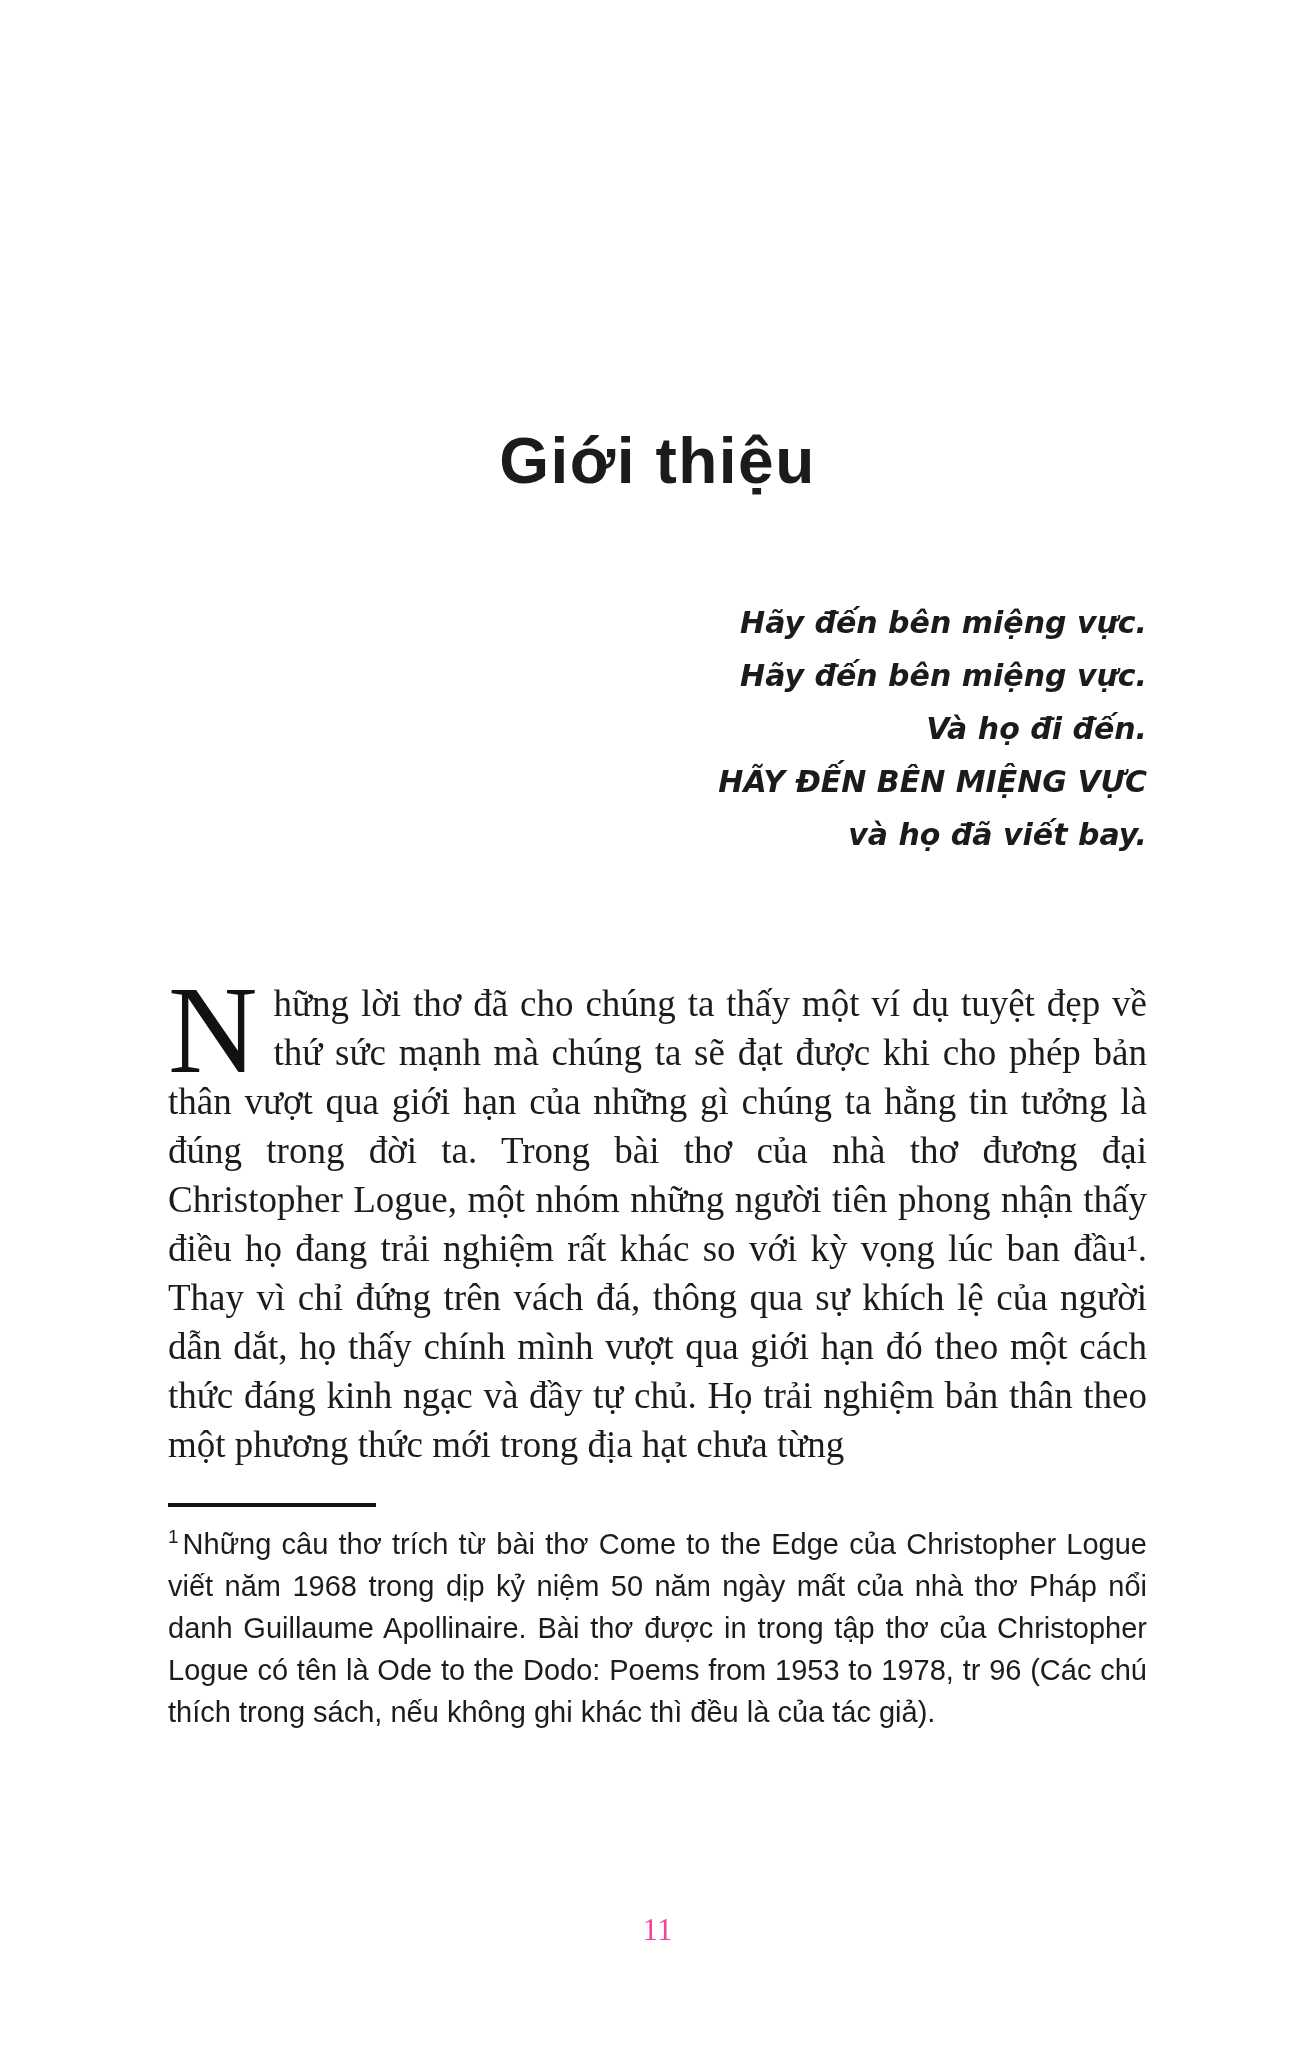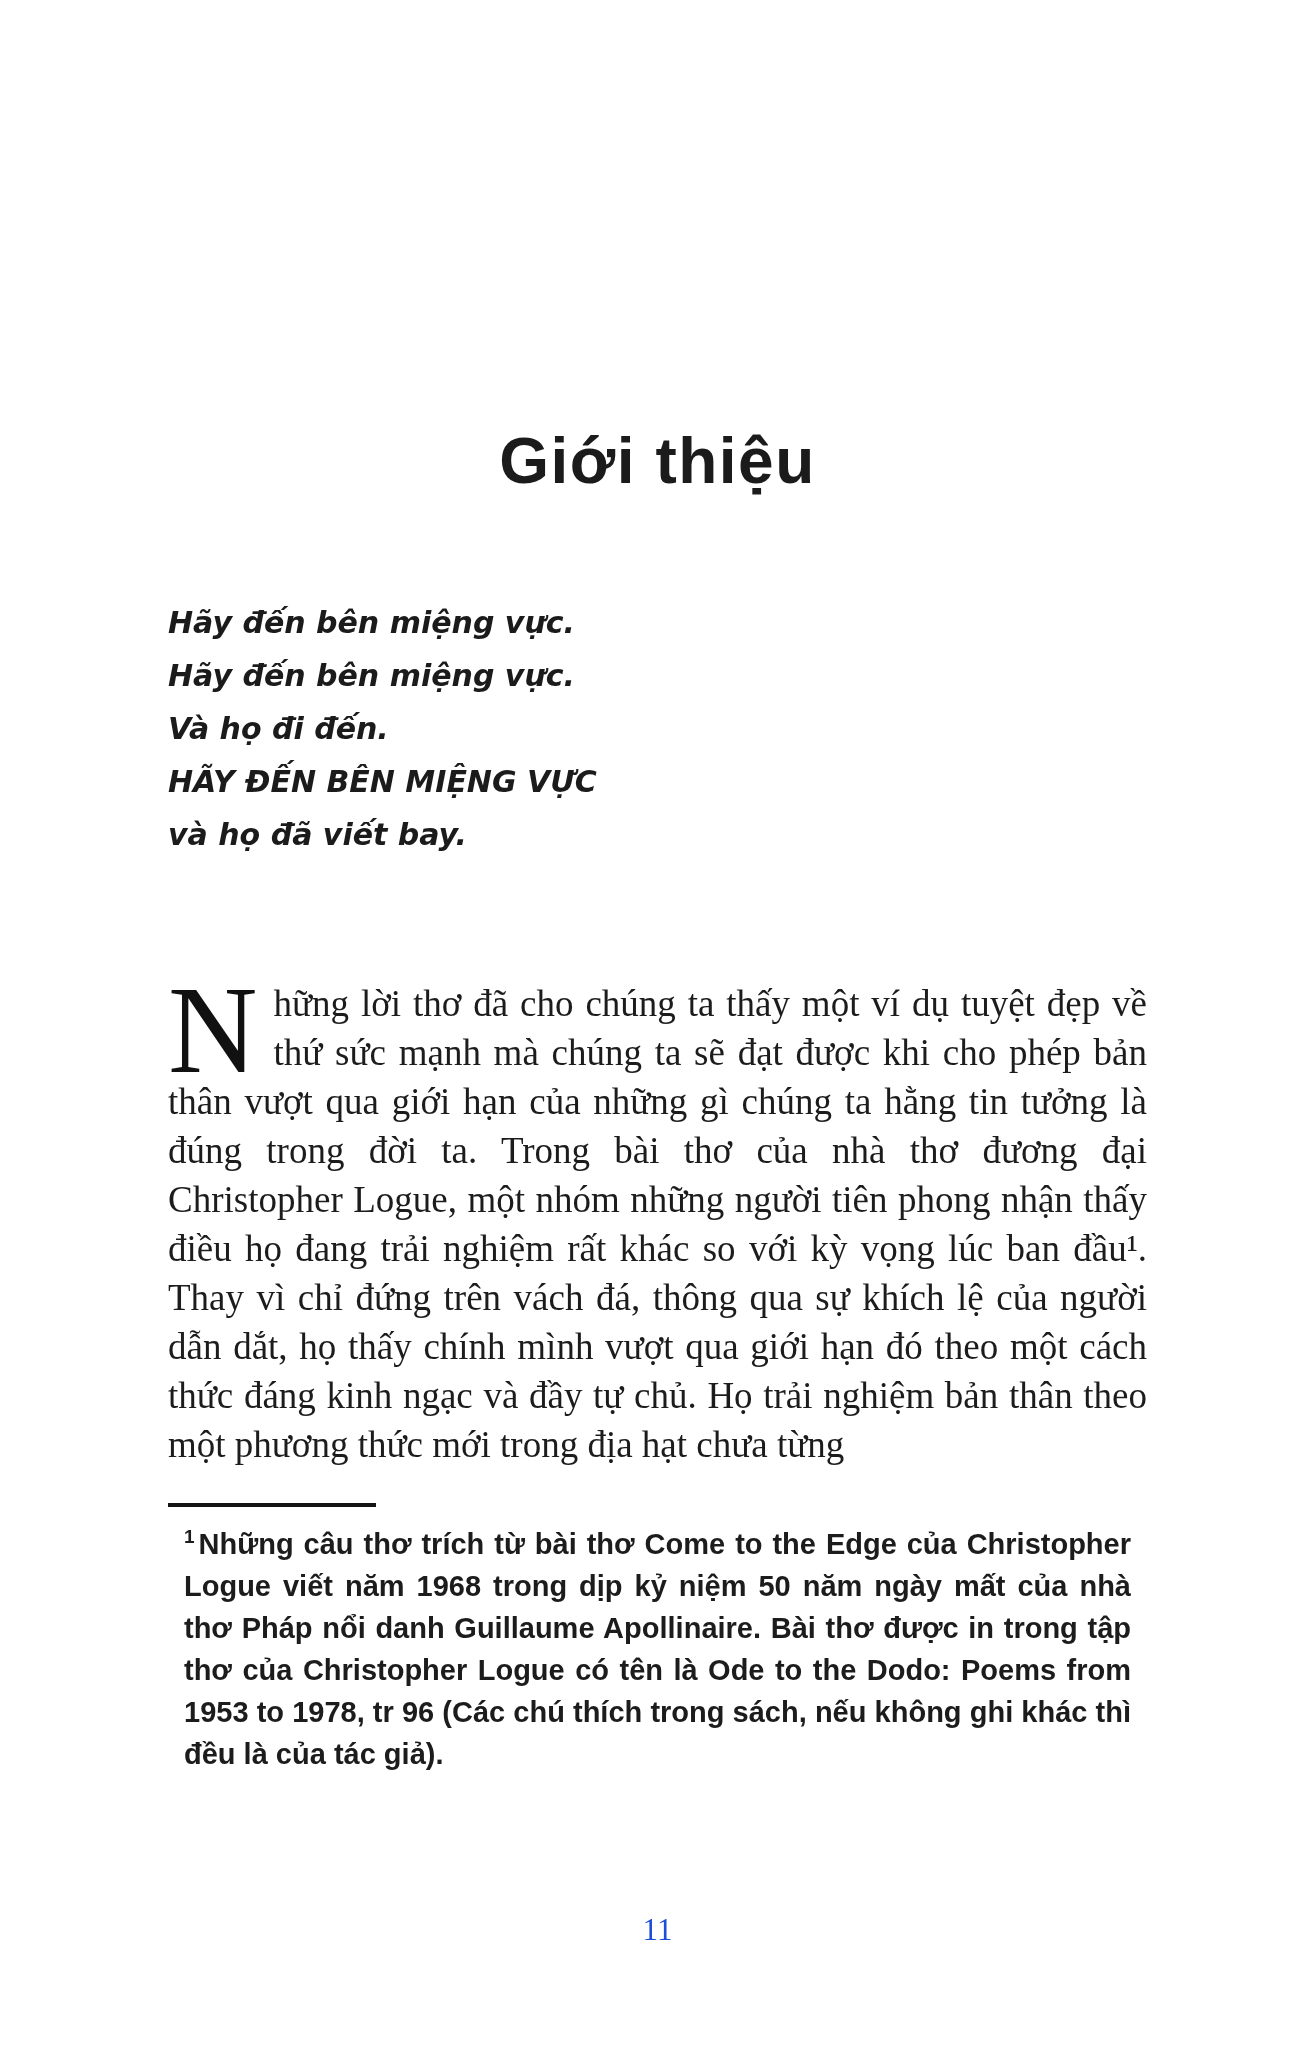"Hãy đến bên miệng vực." .poem { text-align: left -> right }
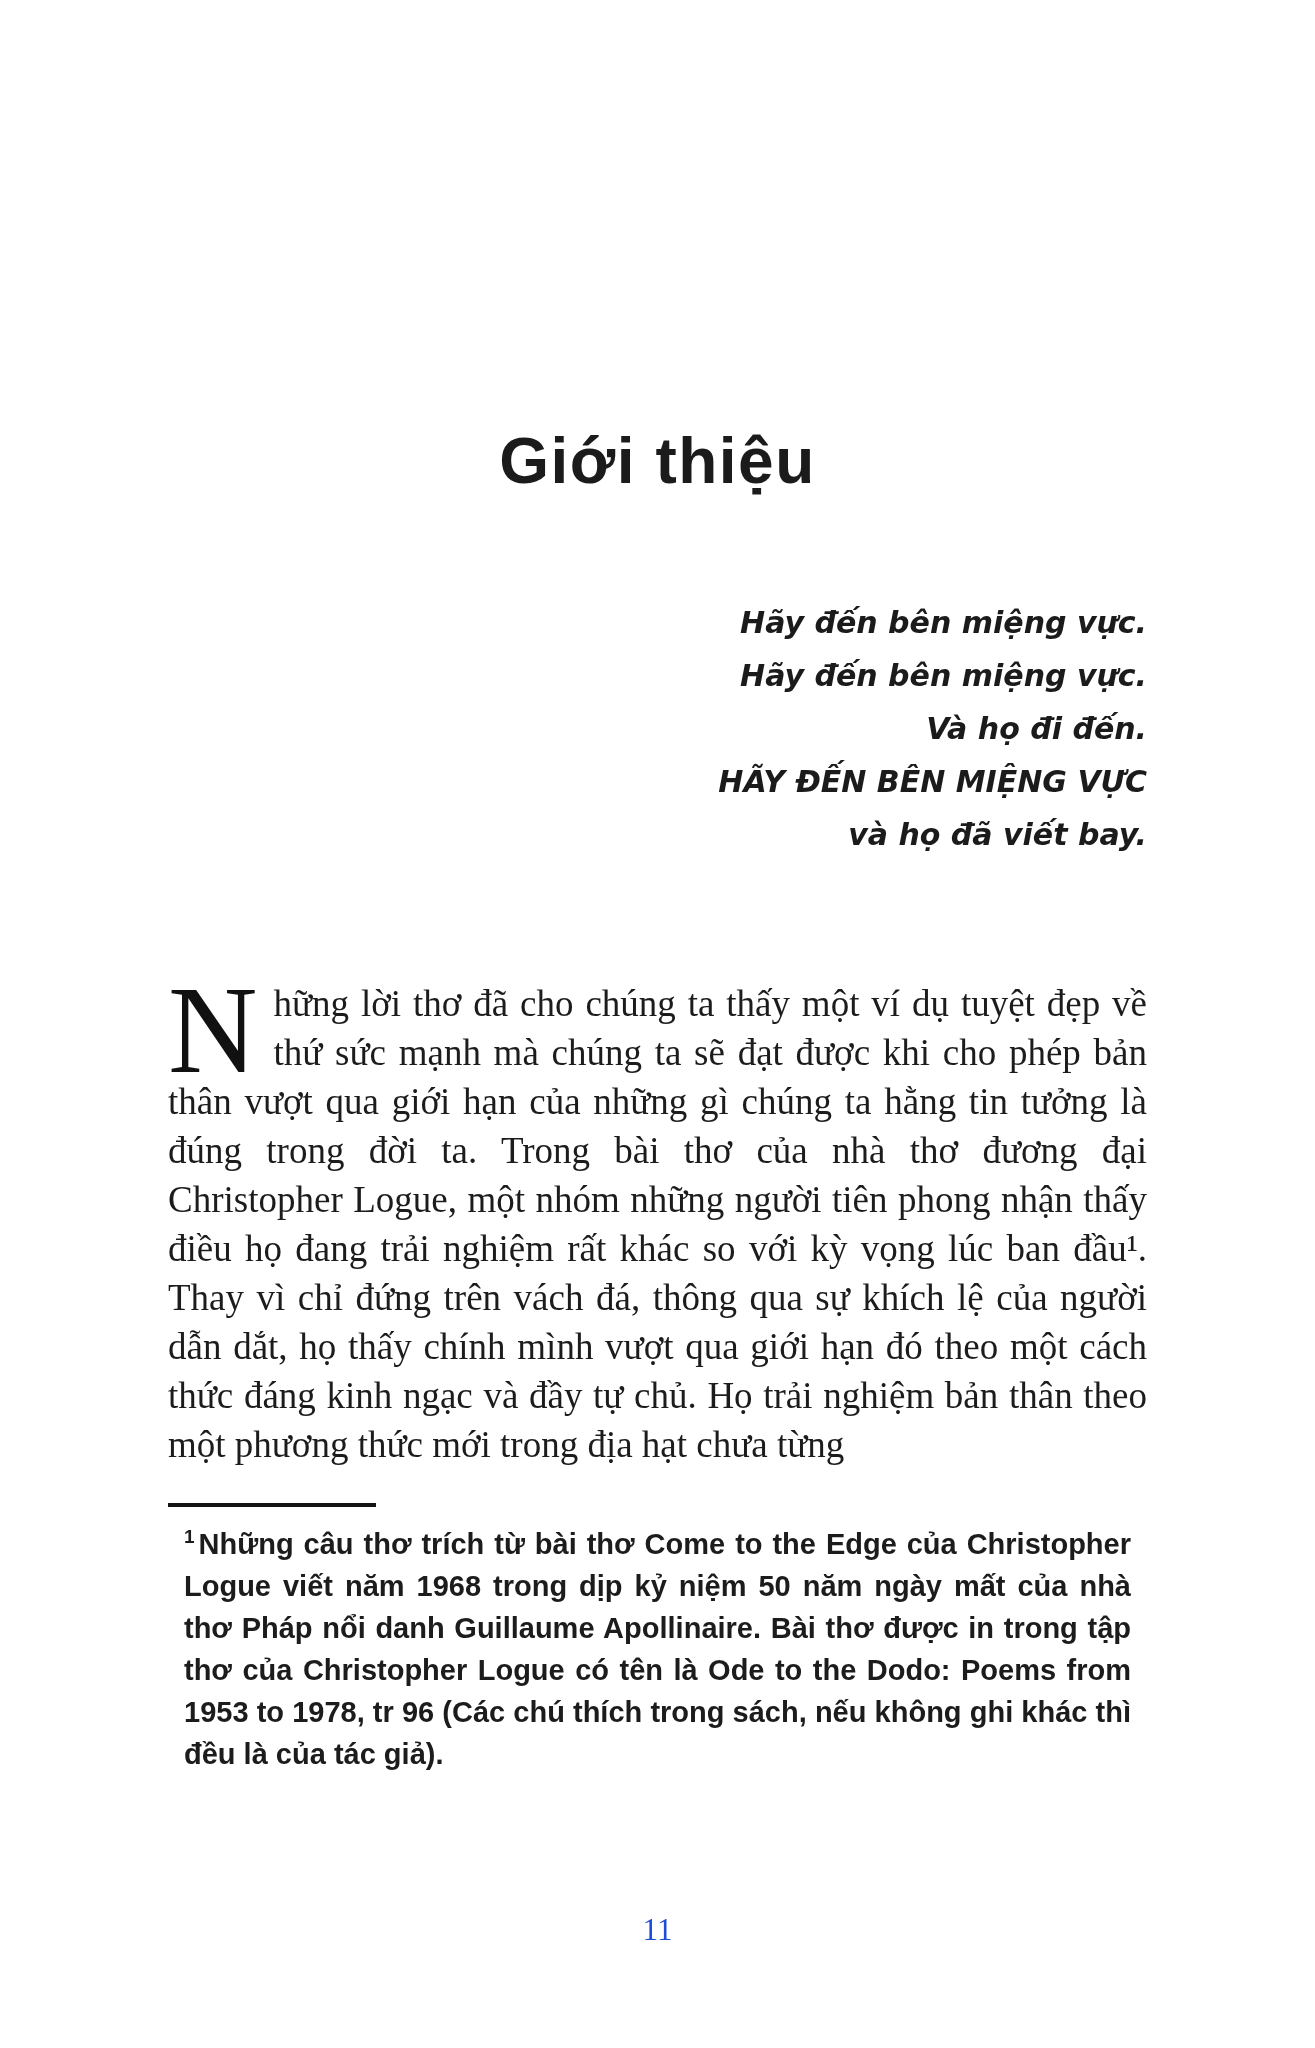"1 Những câu thơ trích" .footnote { font-weight: bold -> none; margin: 16px -> 0 }
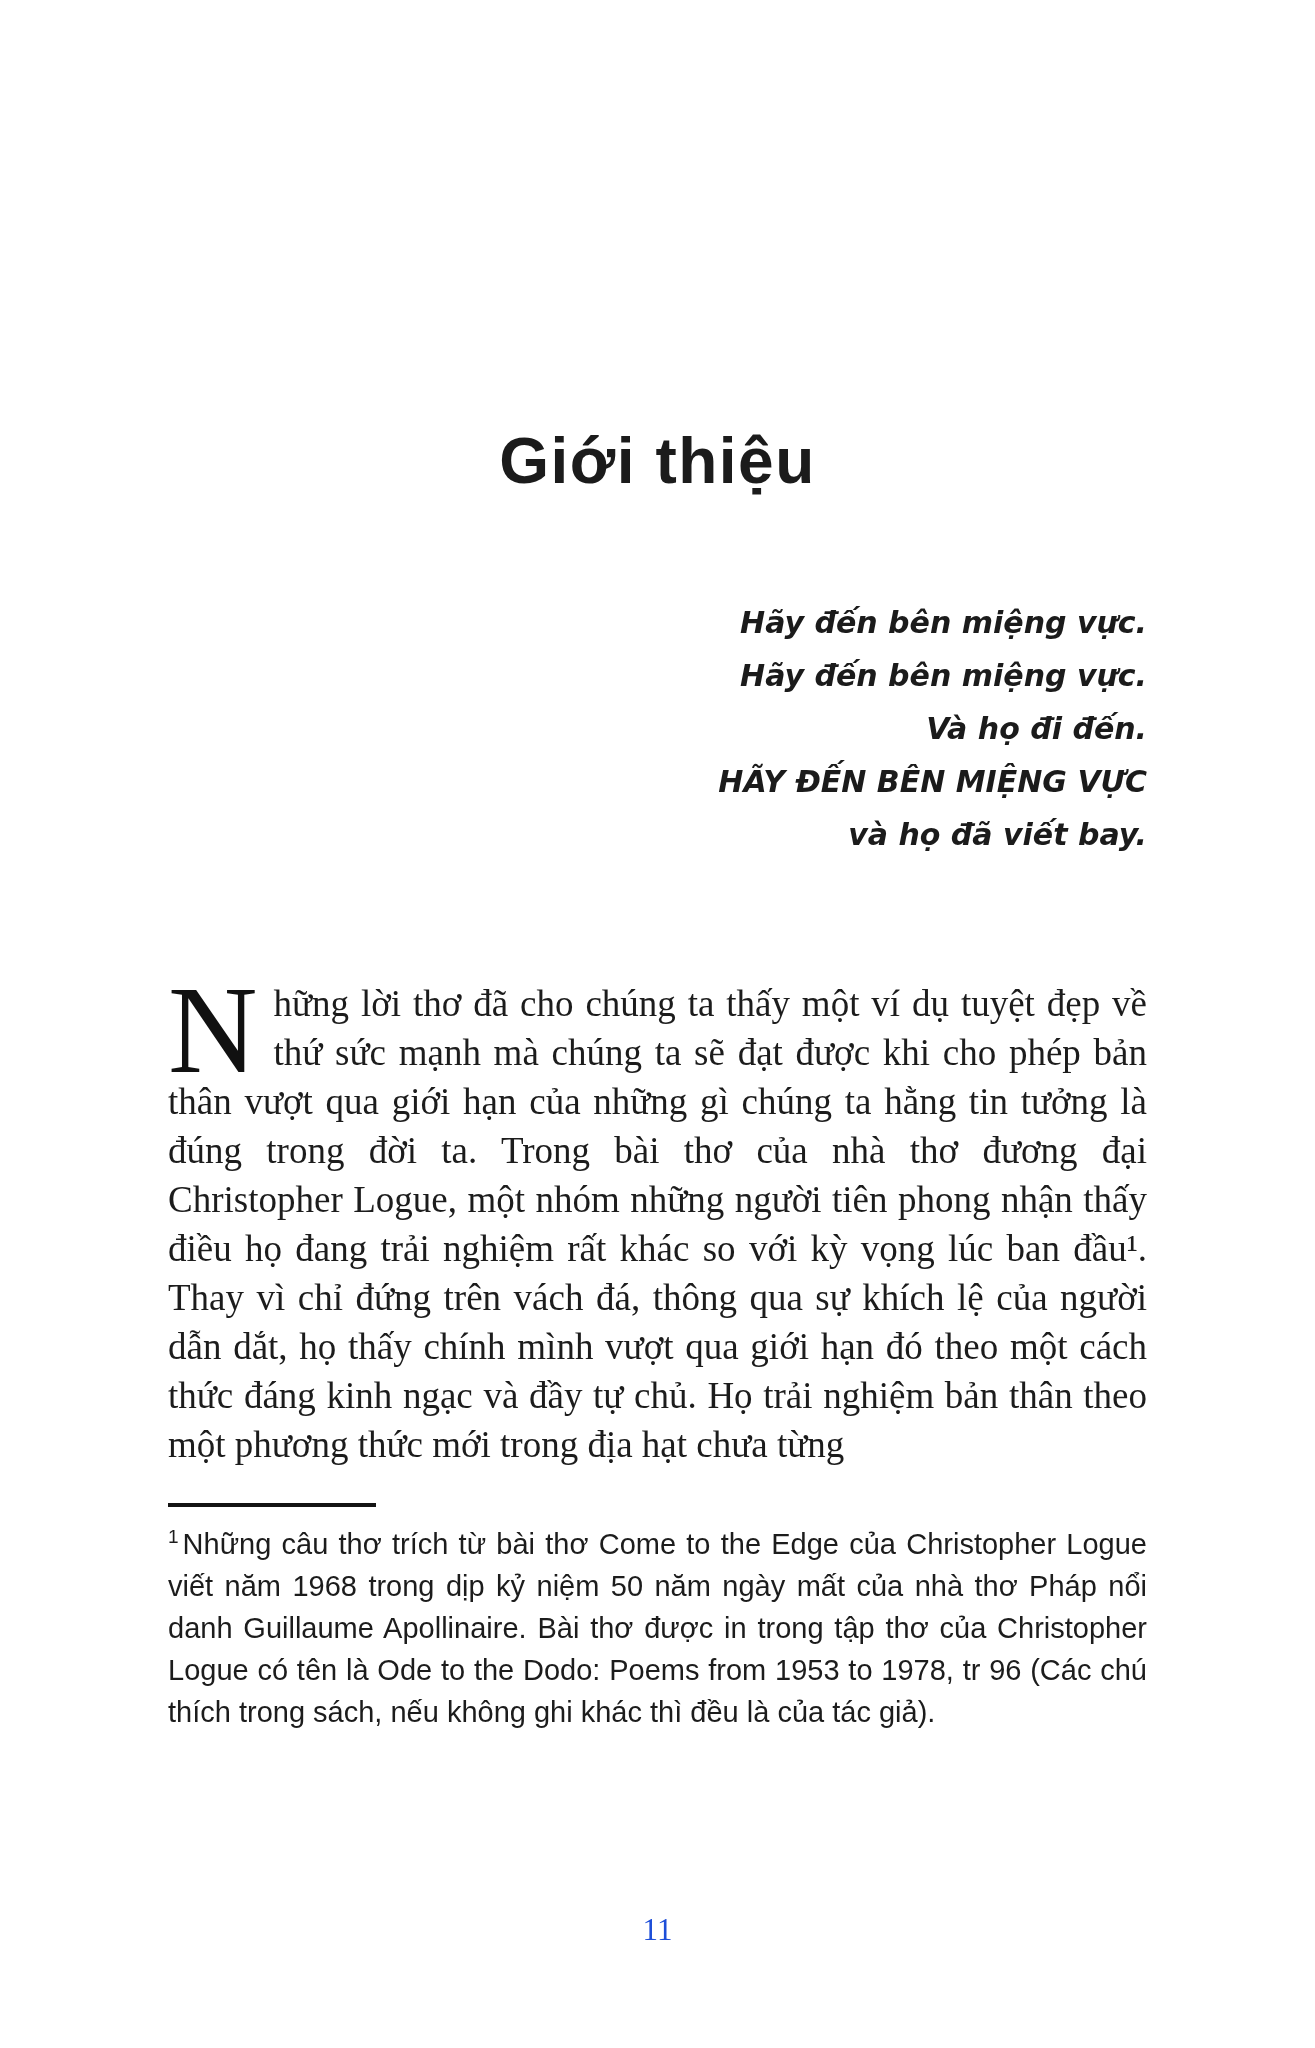"11" .page-number { color: #1d4ed8 -> #ec4899 }
